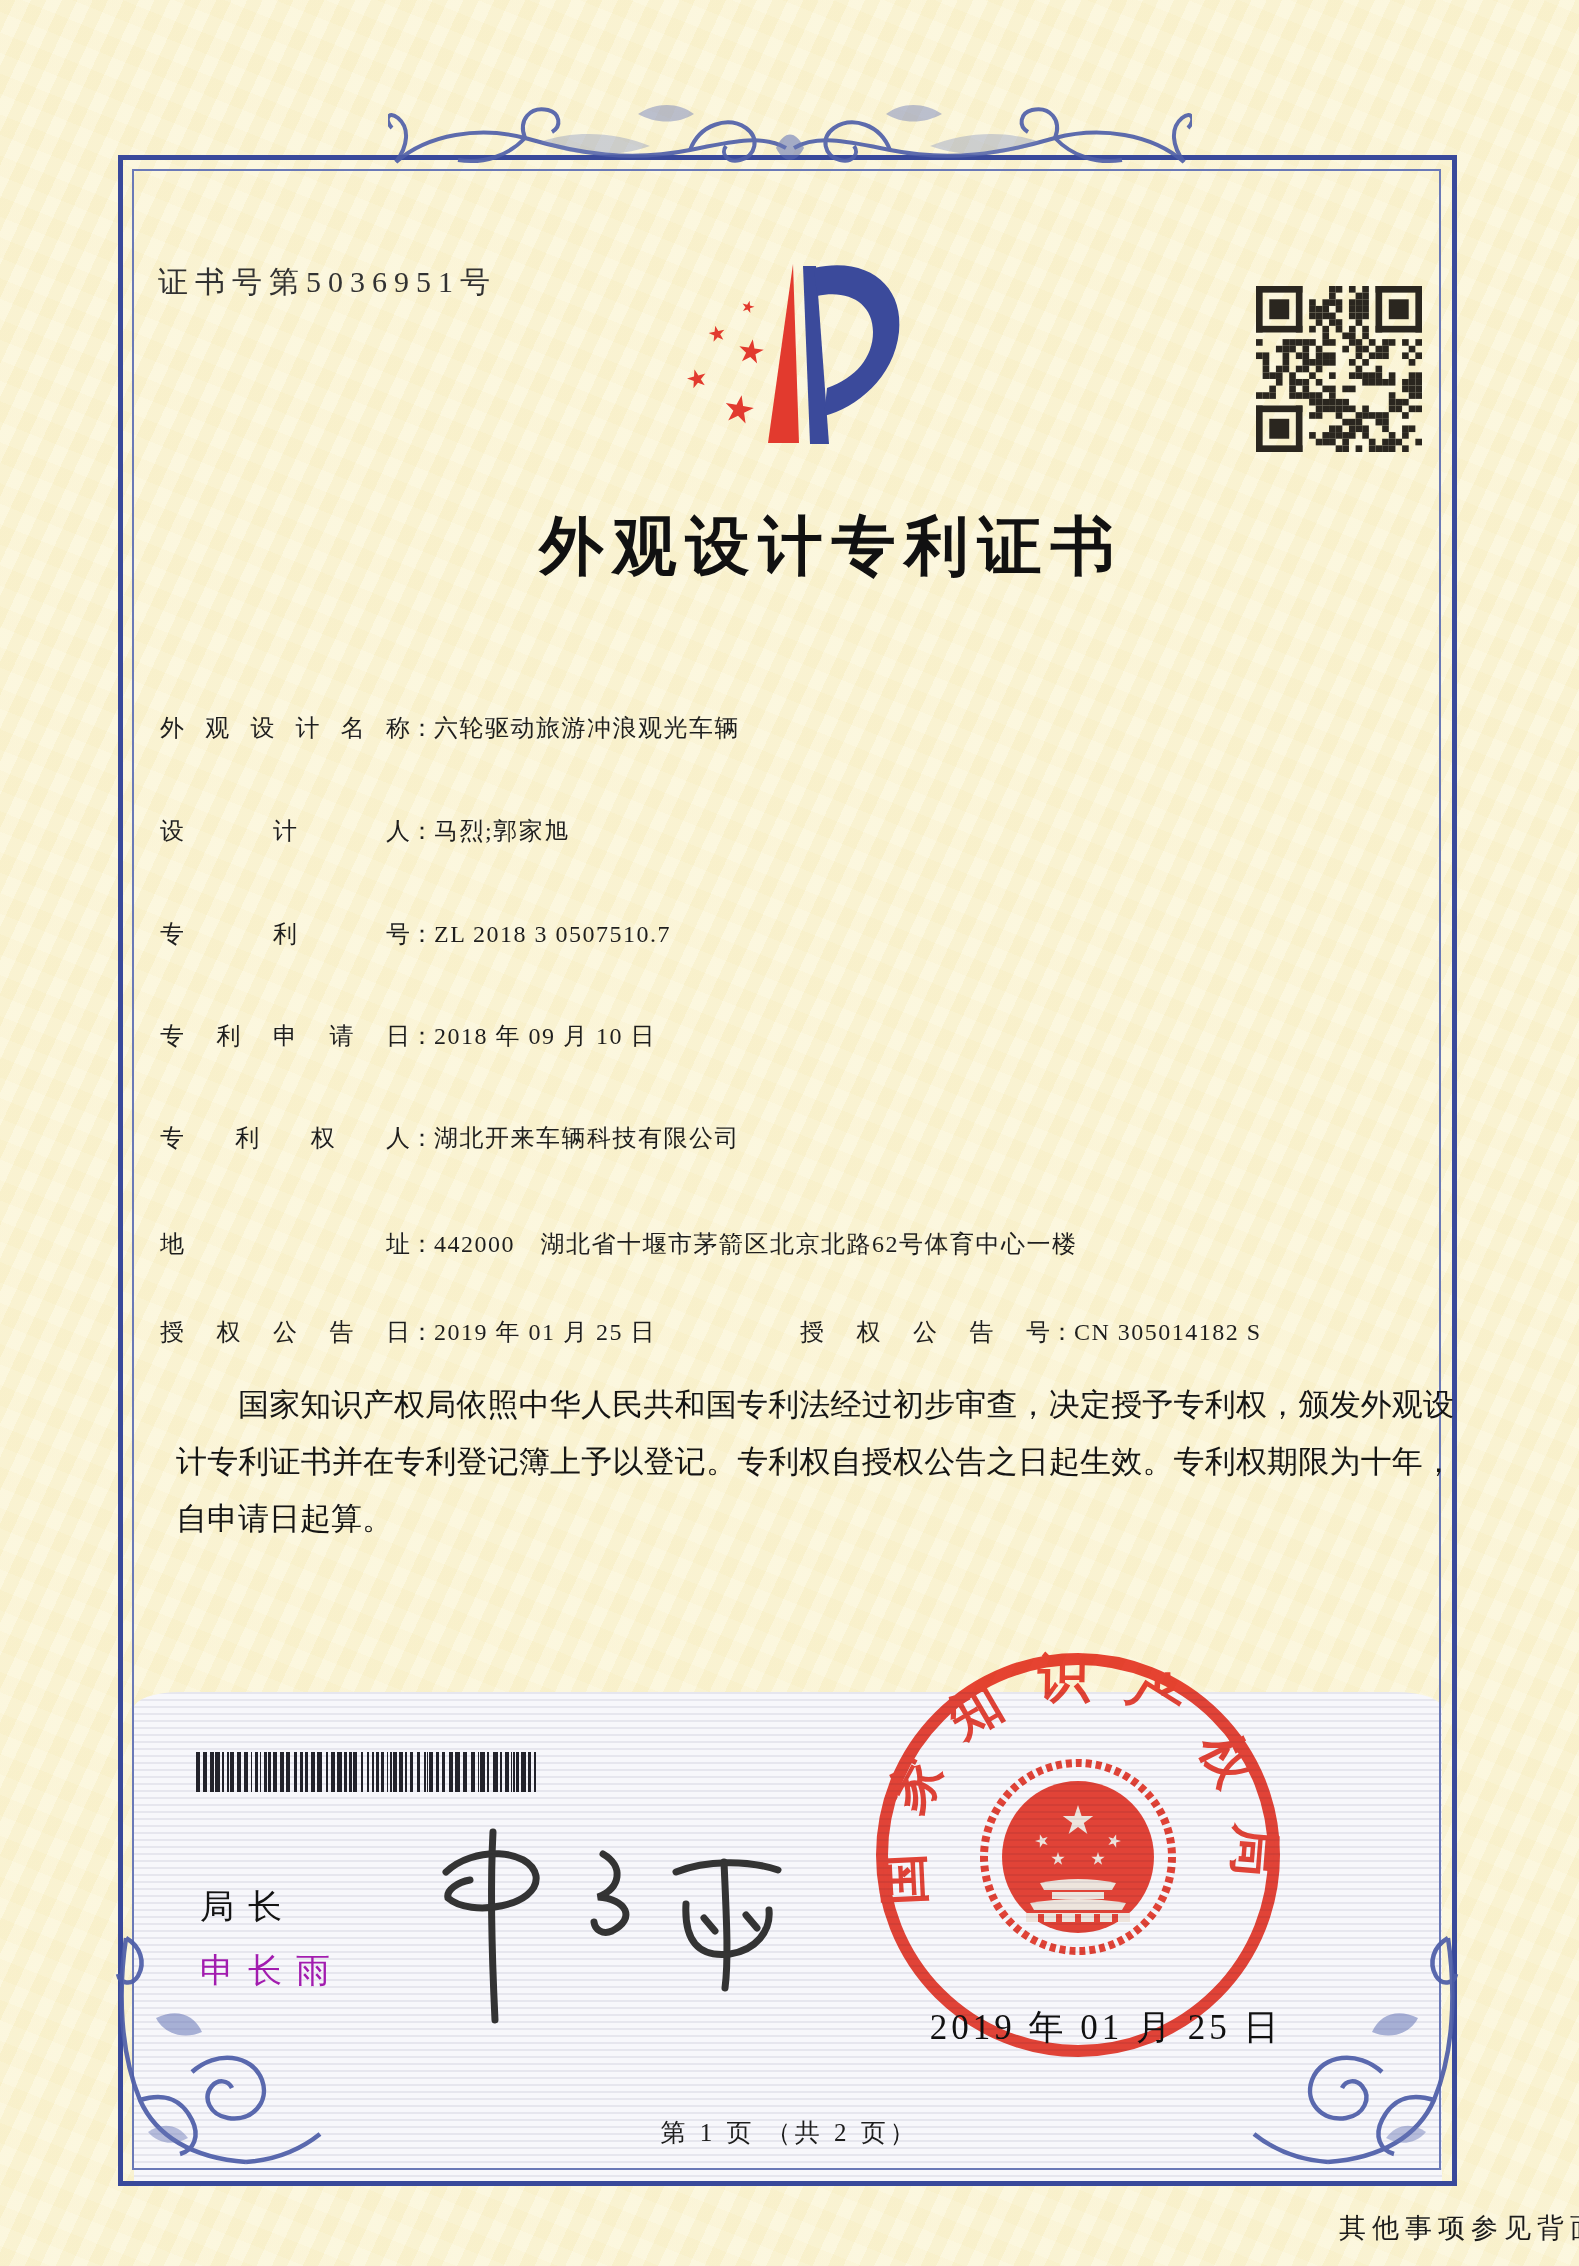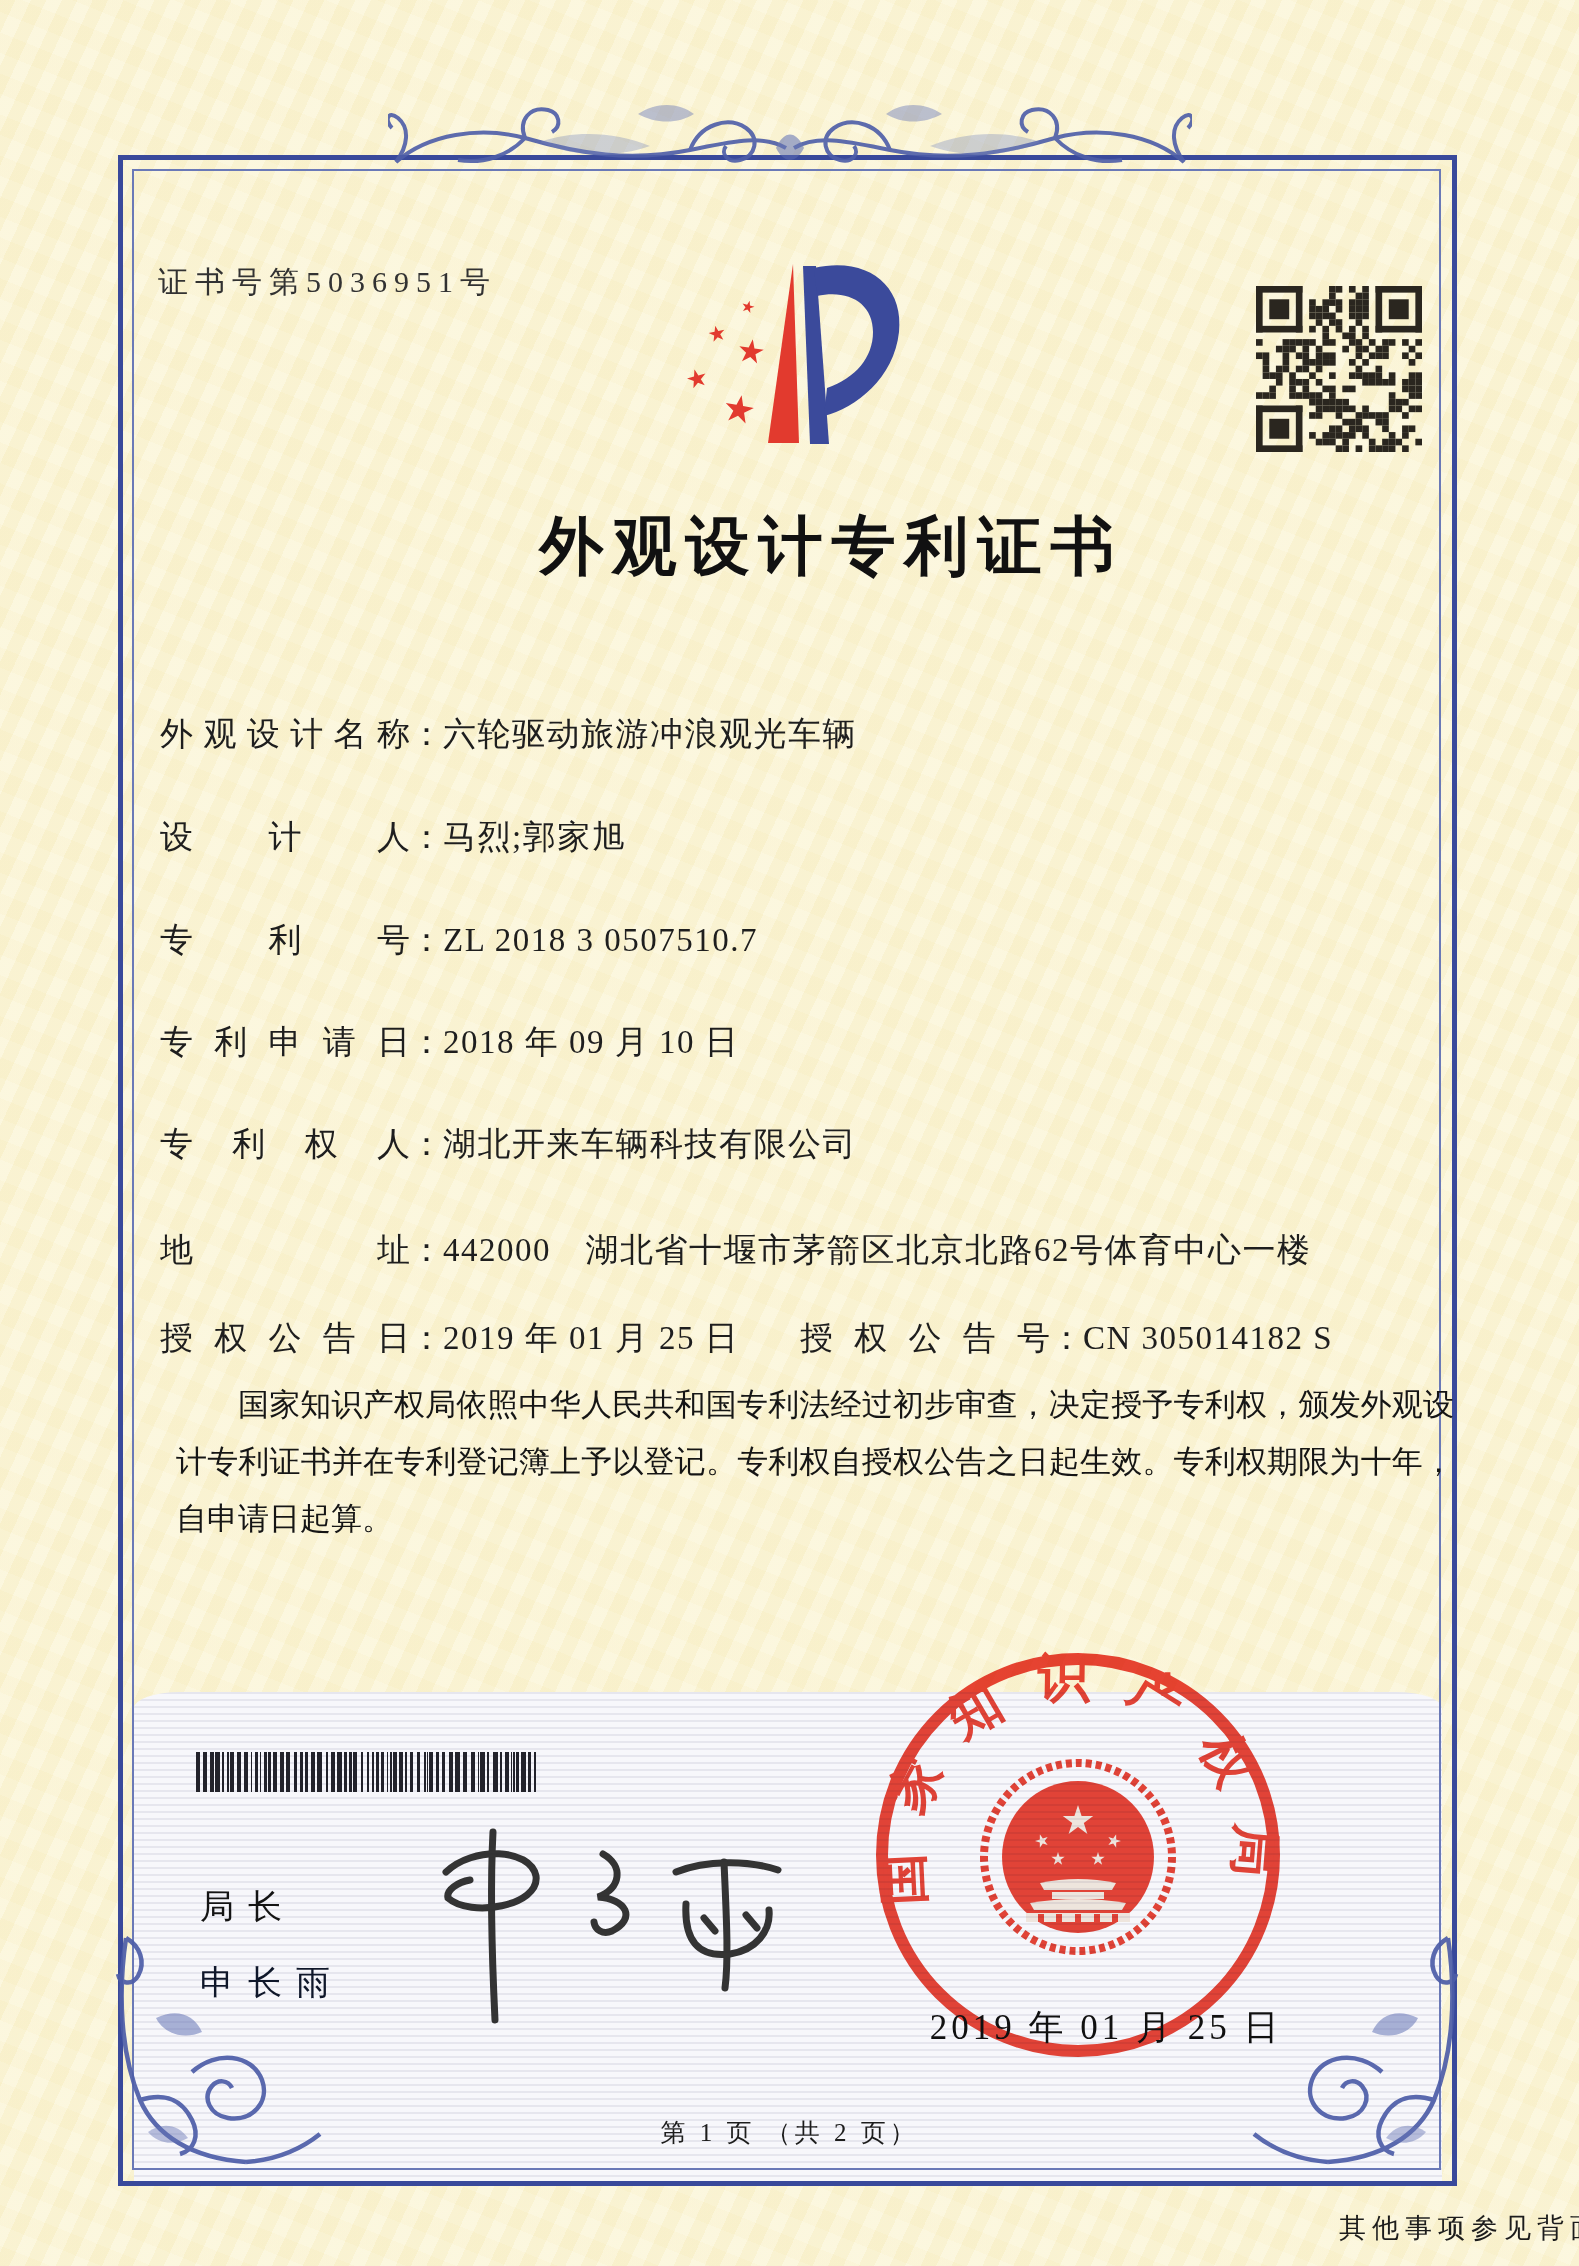"外观设计名称：六轮驱动旅游冲浪观光车辆" .frow { font-size: 33px -> 24px }
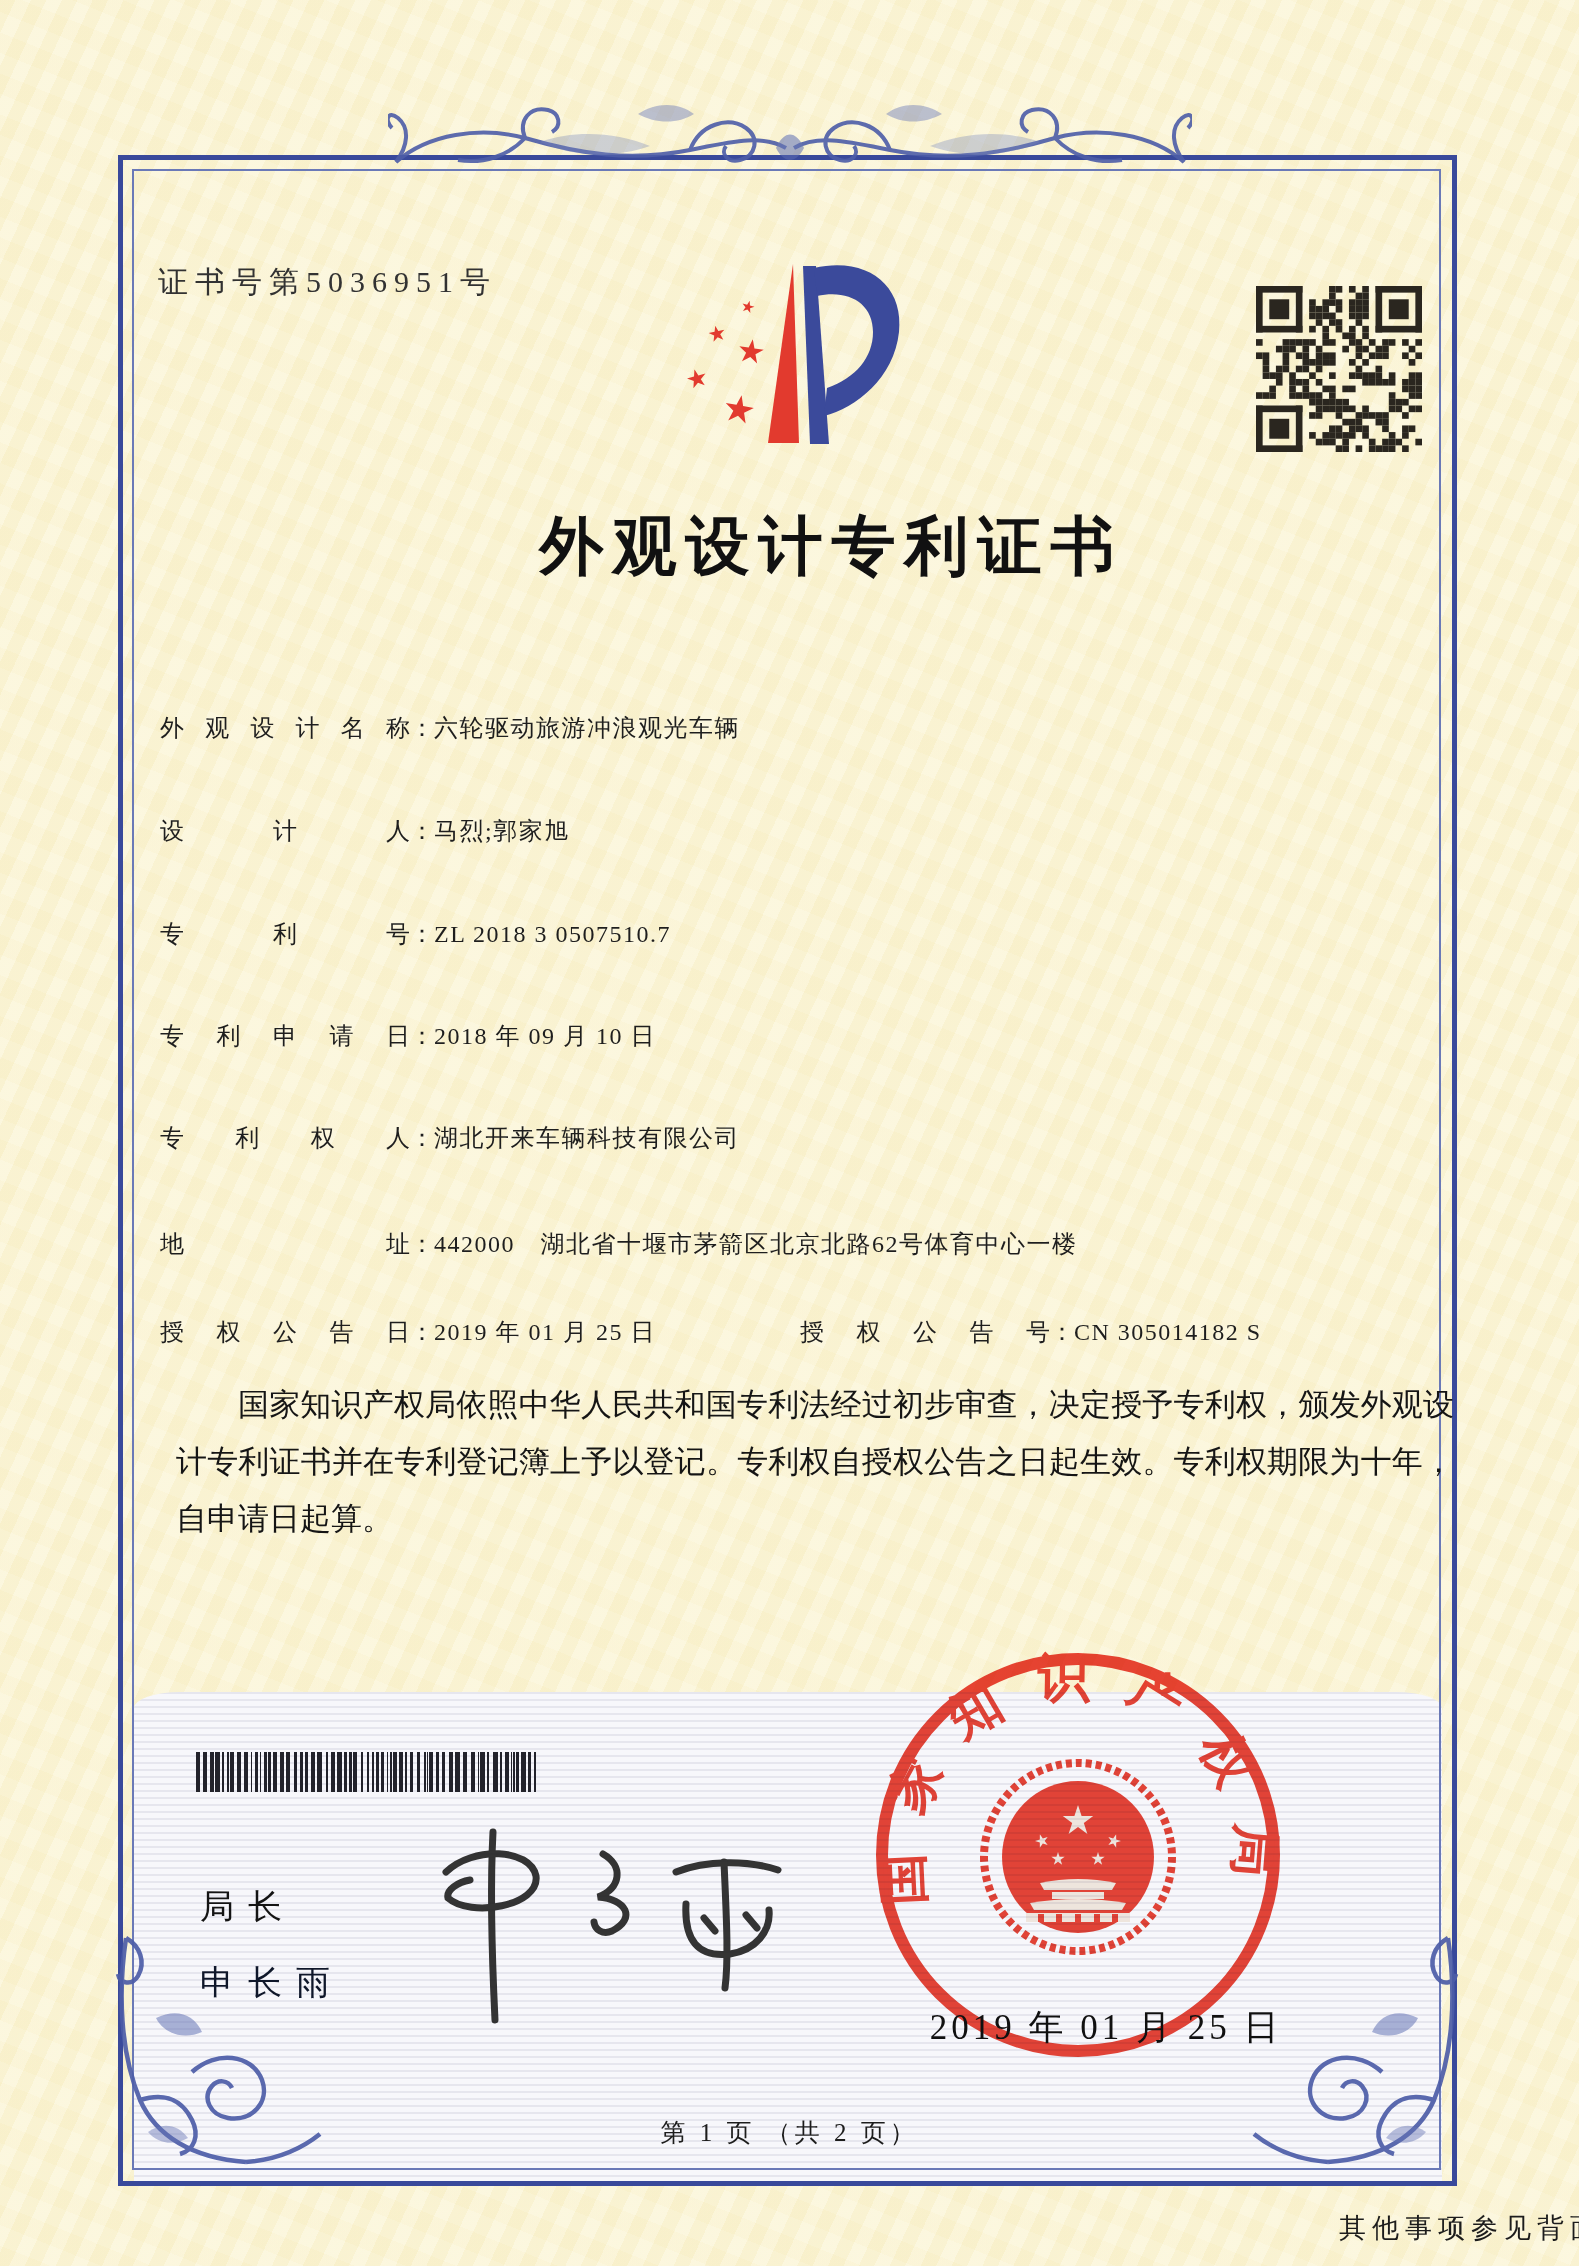"申长雨" .signer-name { color: #0f172a -> #a21caf; margin-top: 12px -> none }
